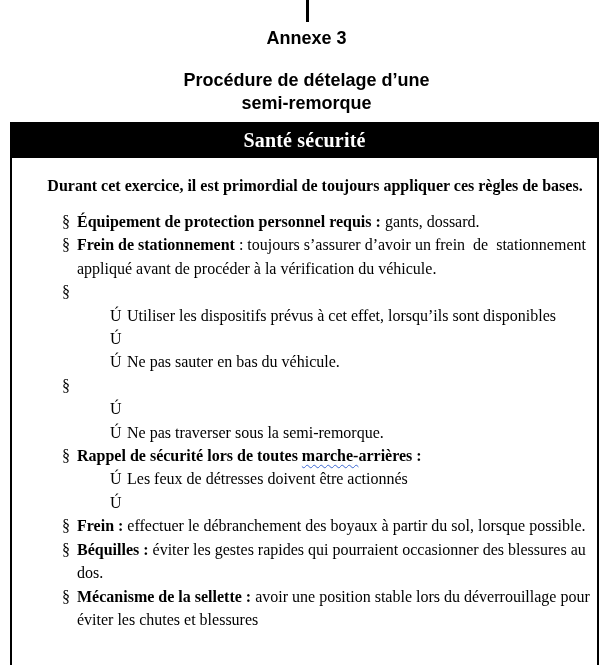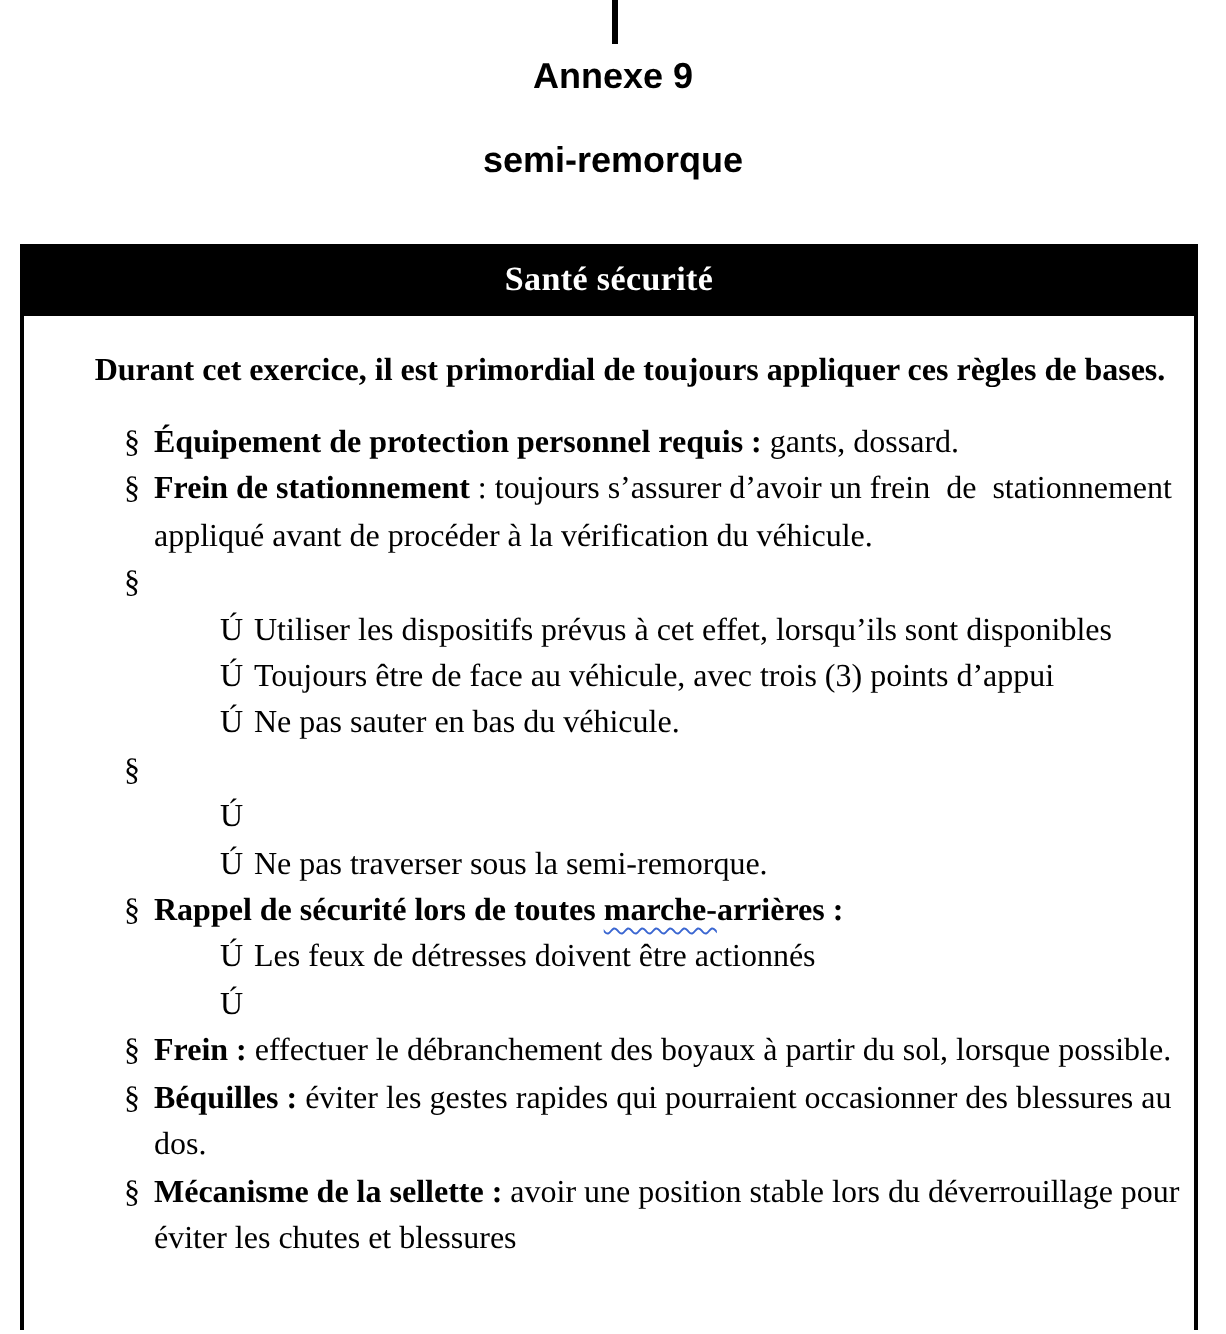"Annexe 9" div.annex-title { text: 9 -> 3 }
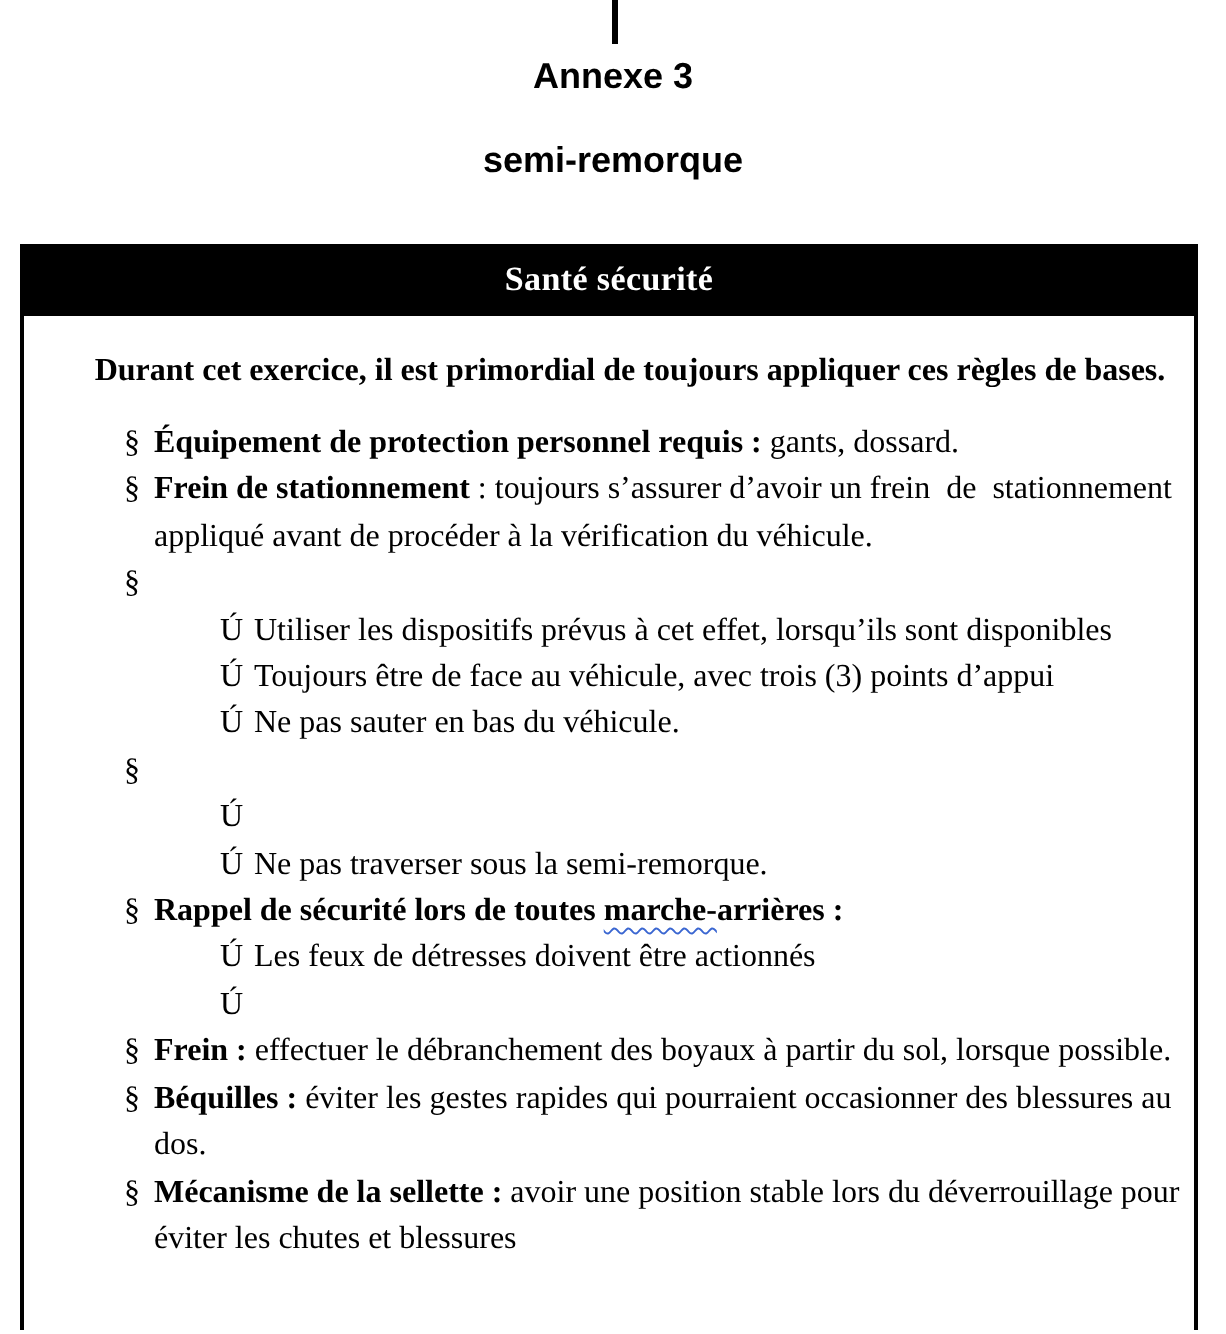"Procédure de dételage d’une" div { html: none -> <div>Procédure de dételage d’une</div> }
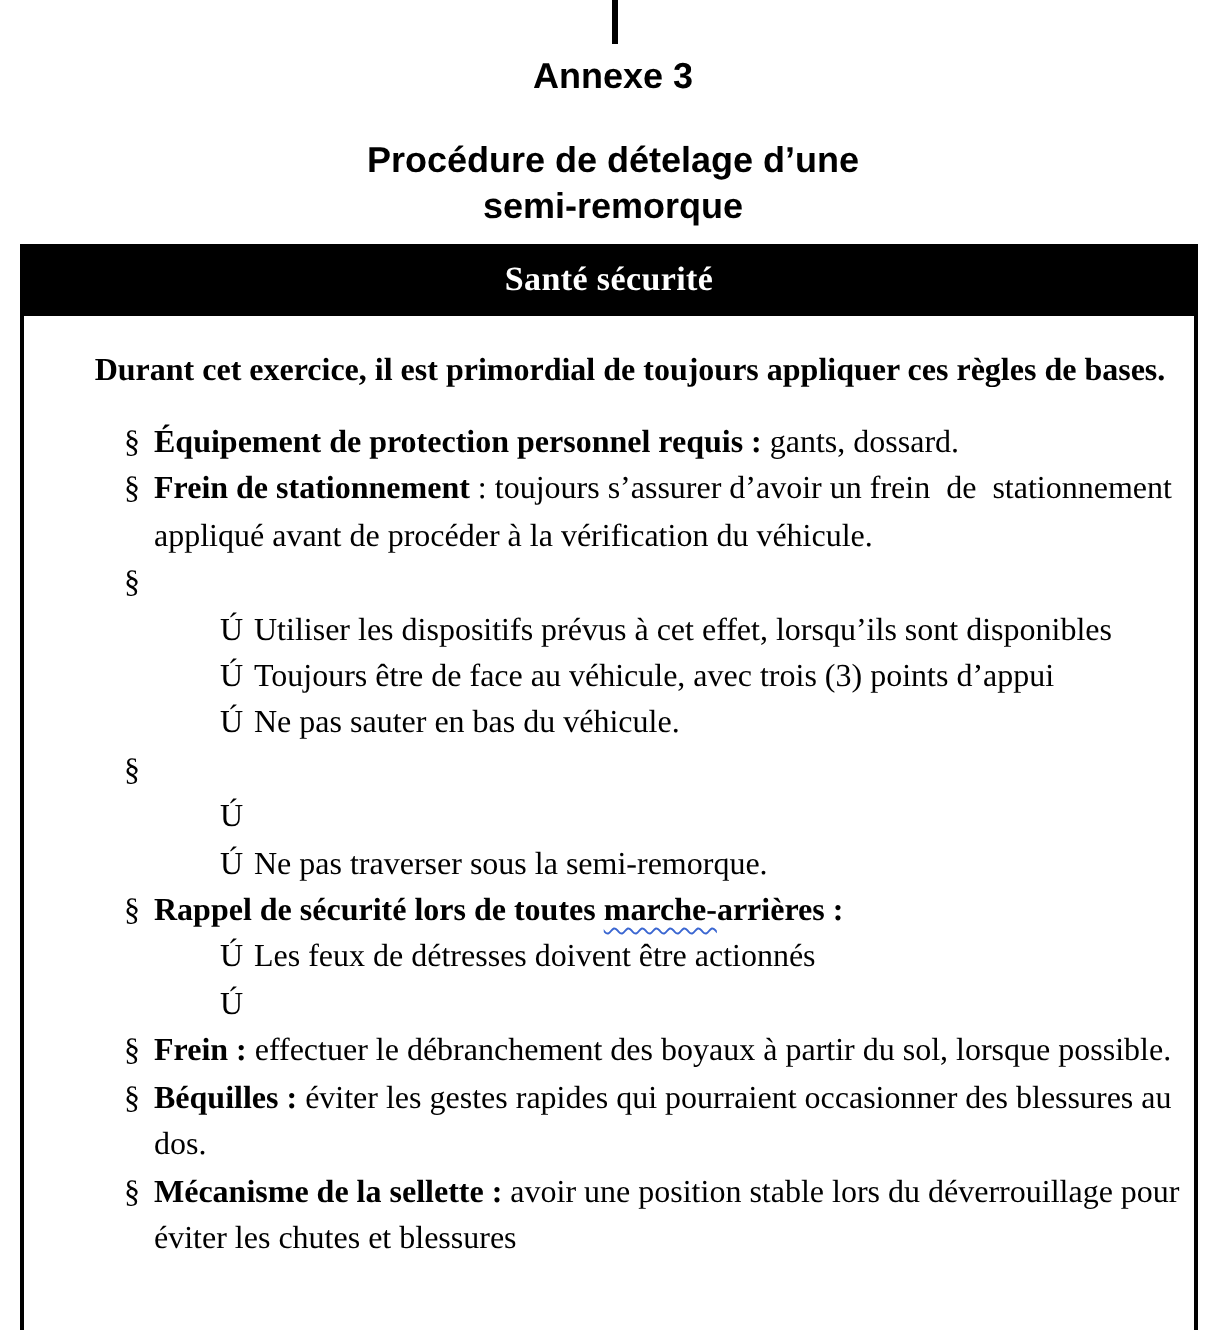"Santé sécurité" .banner { font-size: 17px -> 20px }
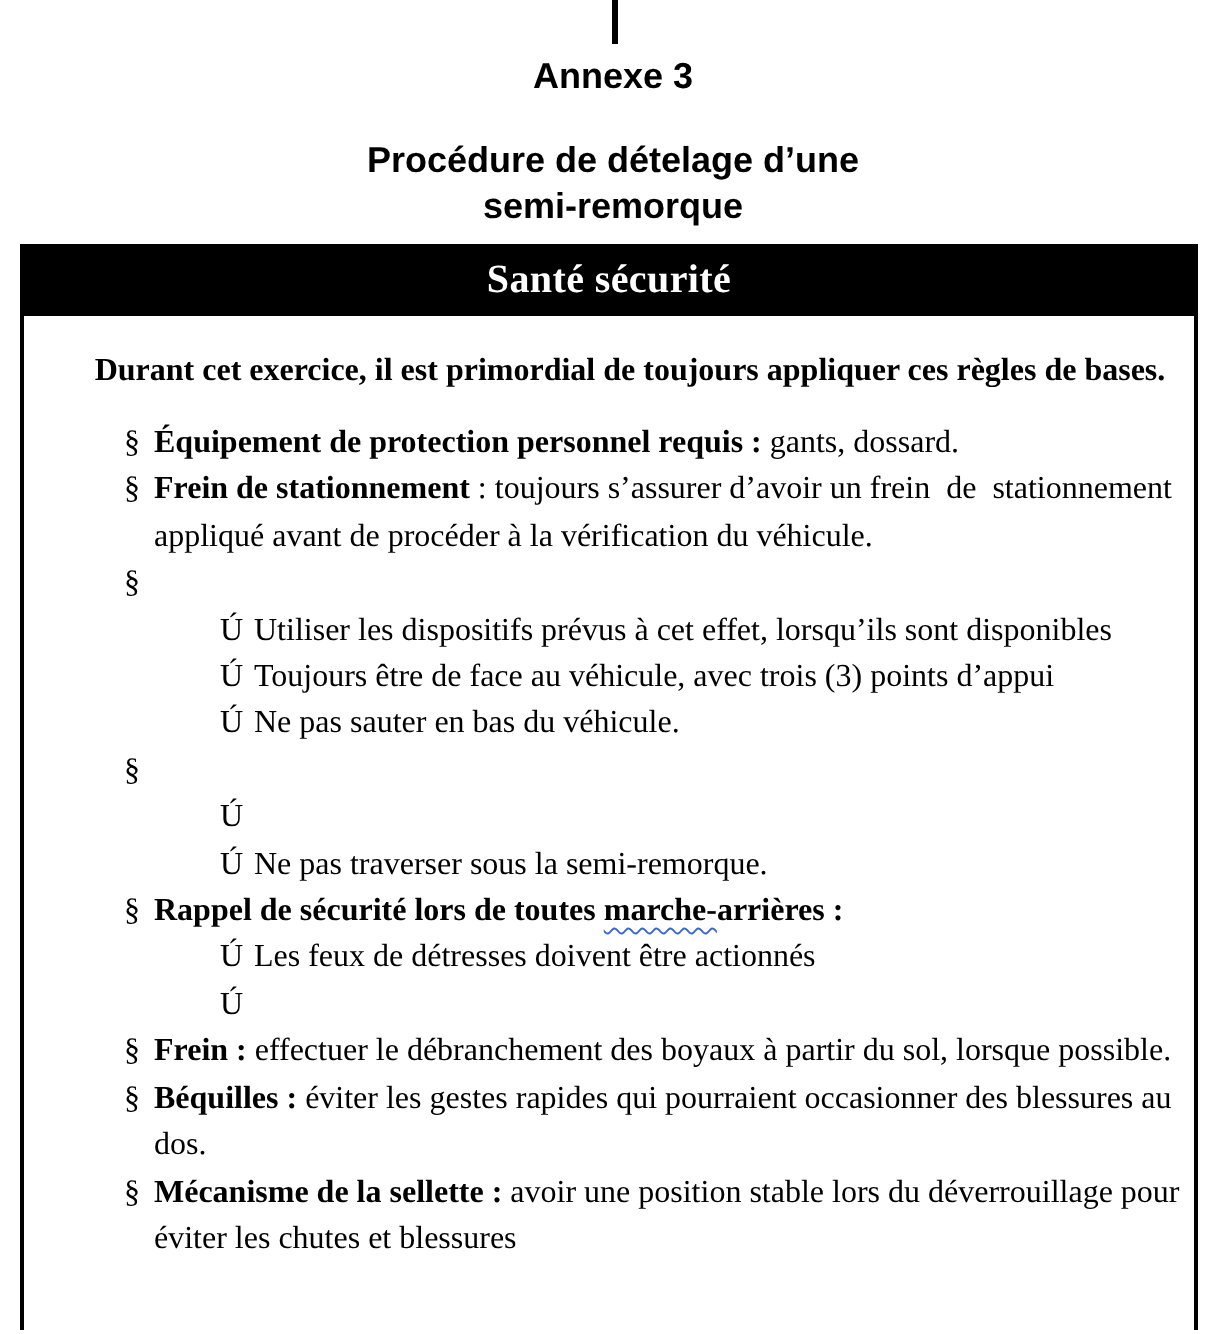"Toujours être de face au" span.ct { html: <span><span>Toujours être de face au véhicule, avec trois (3) points d’appui</span></span> -> none }
